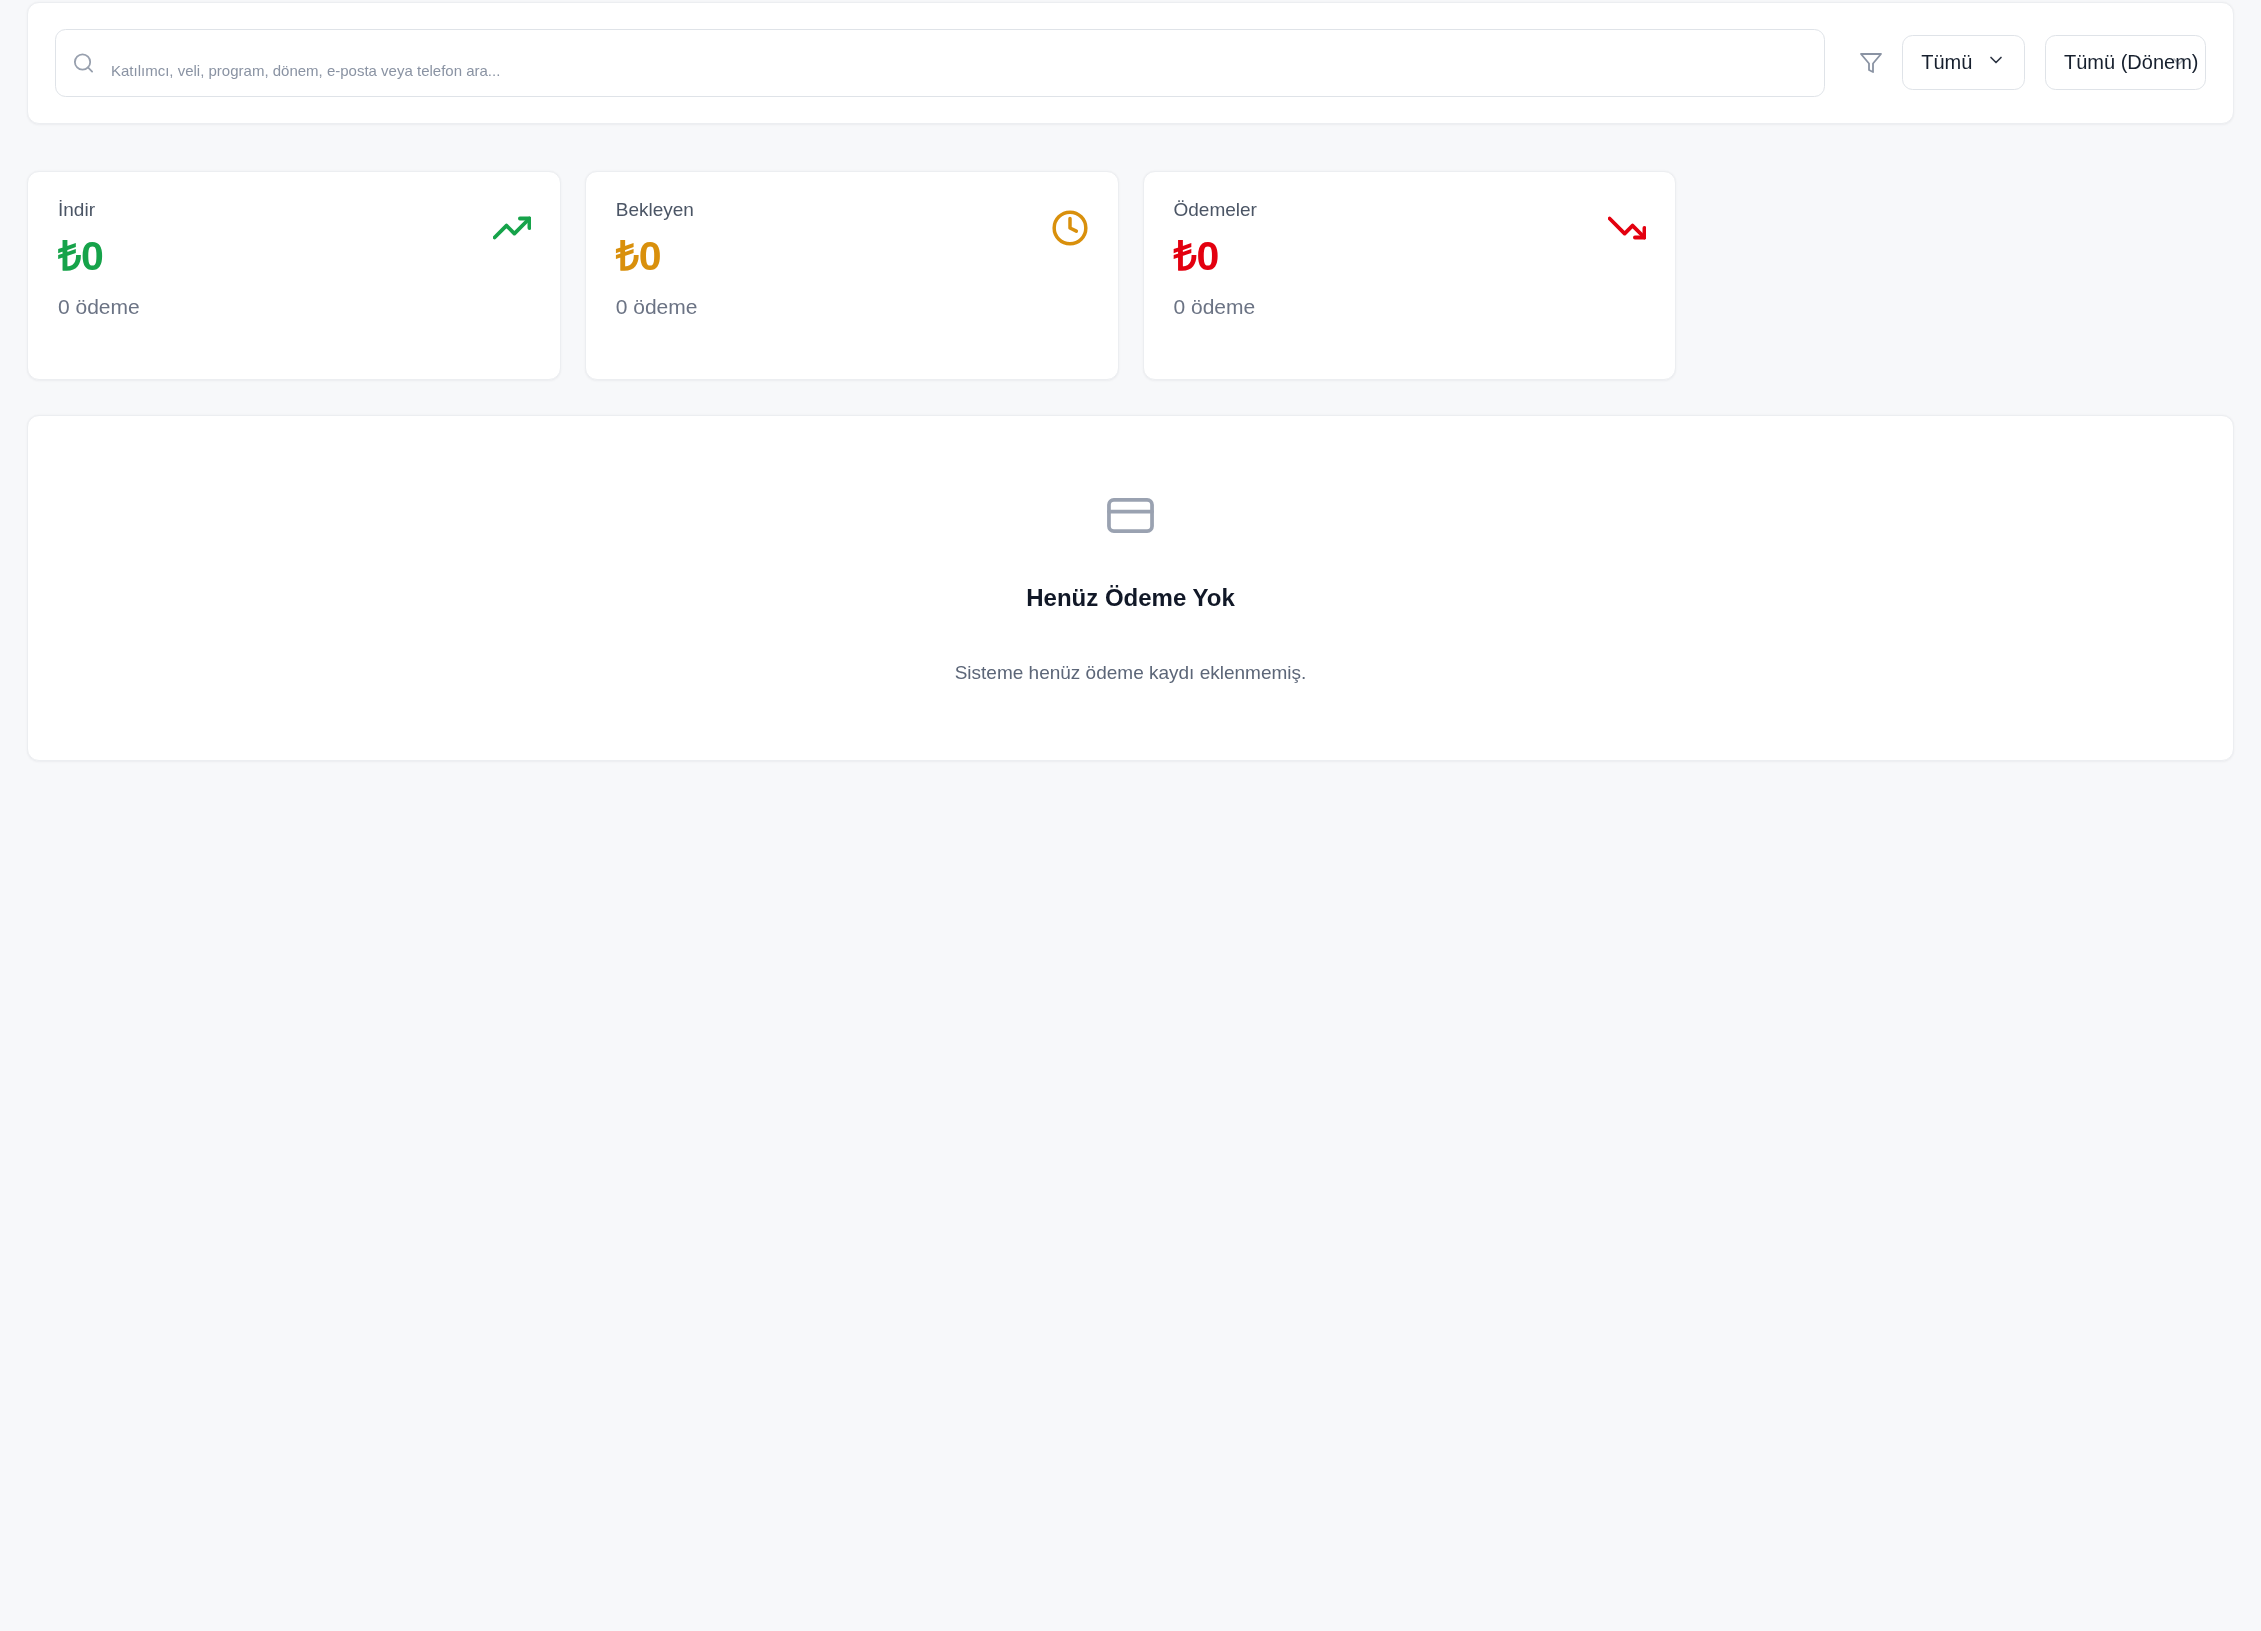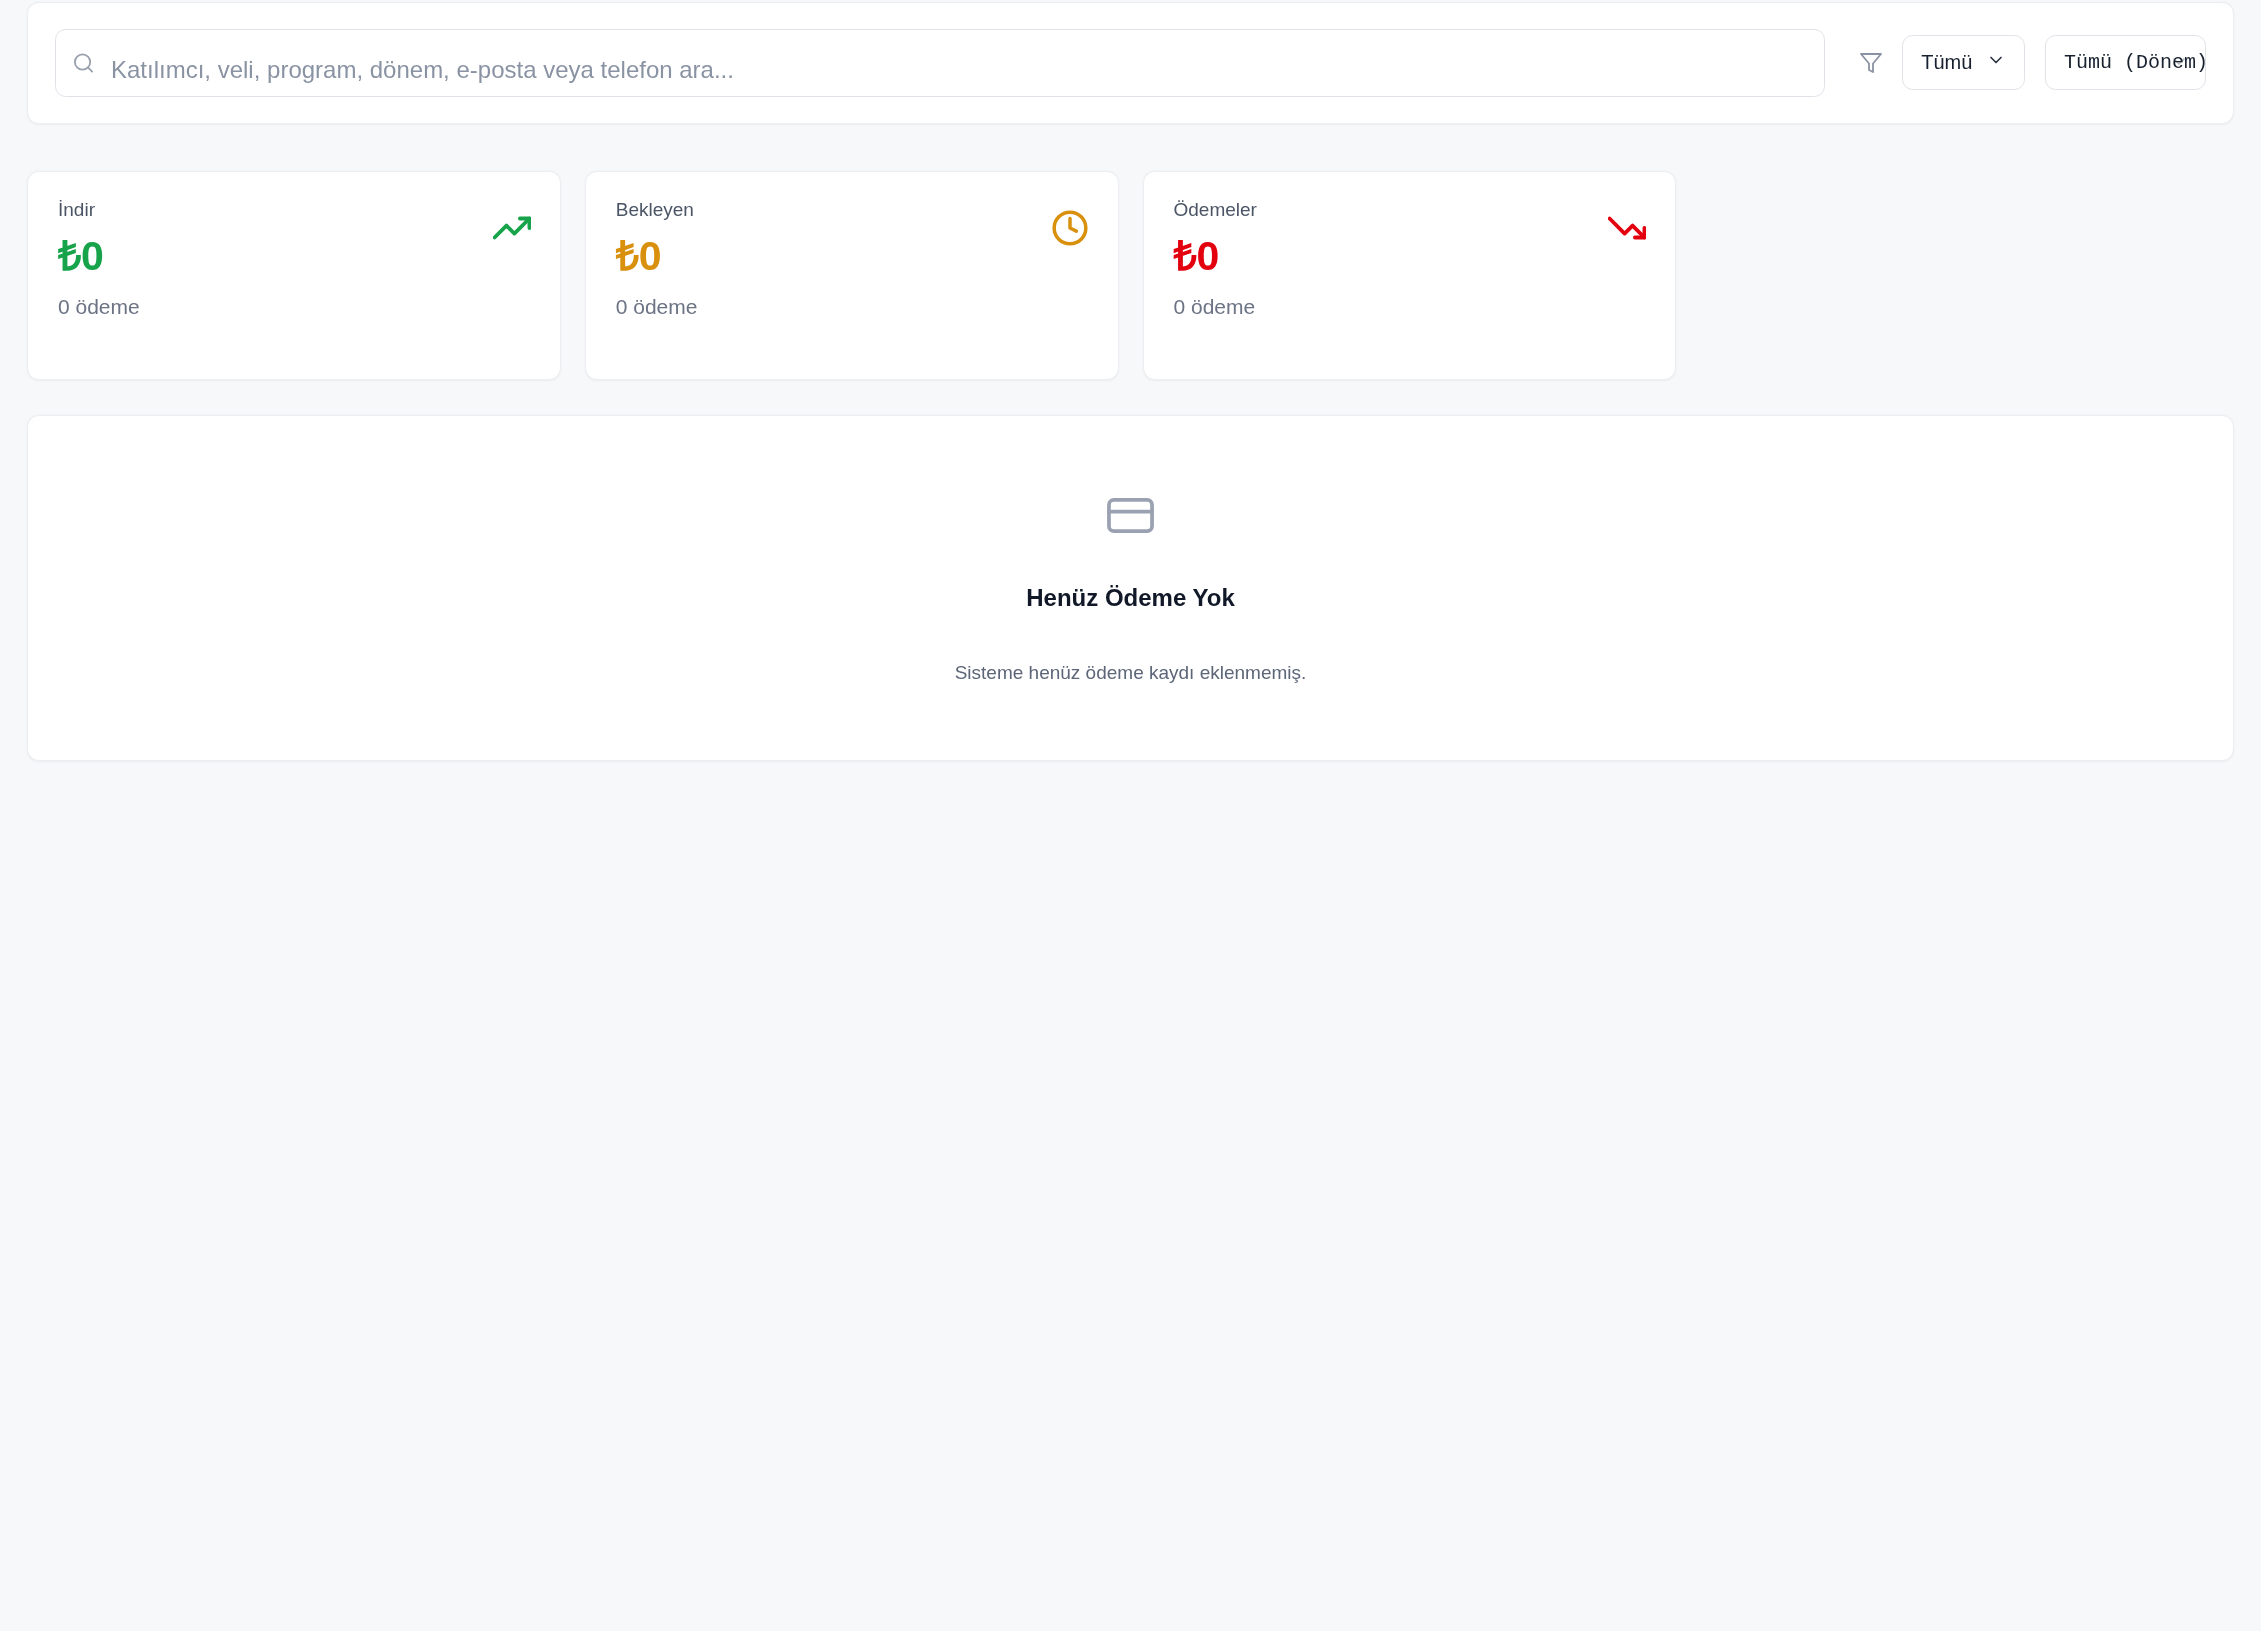"Katılımcı, veli, program, dönem, e-posta" .search-input { font-size: 24px -> 15px }
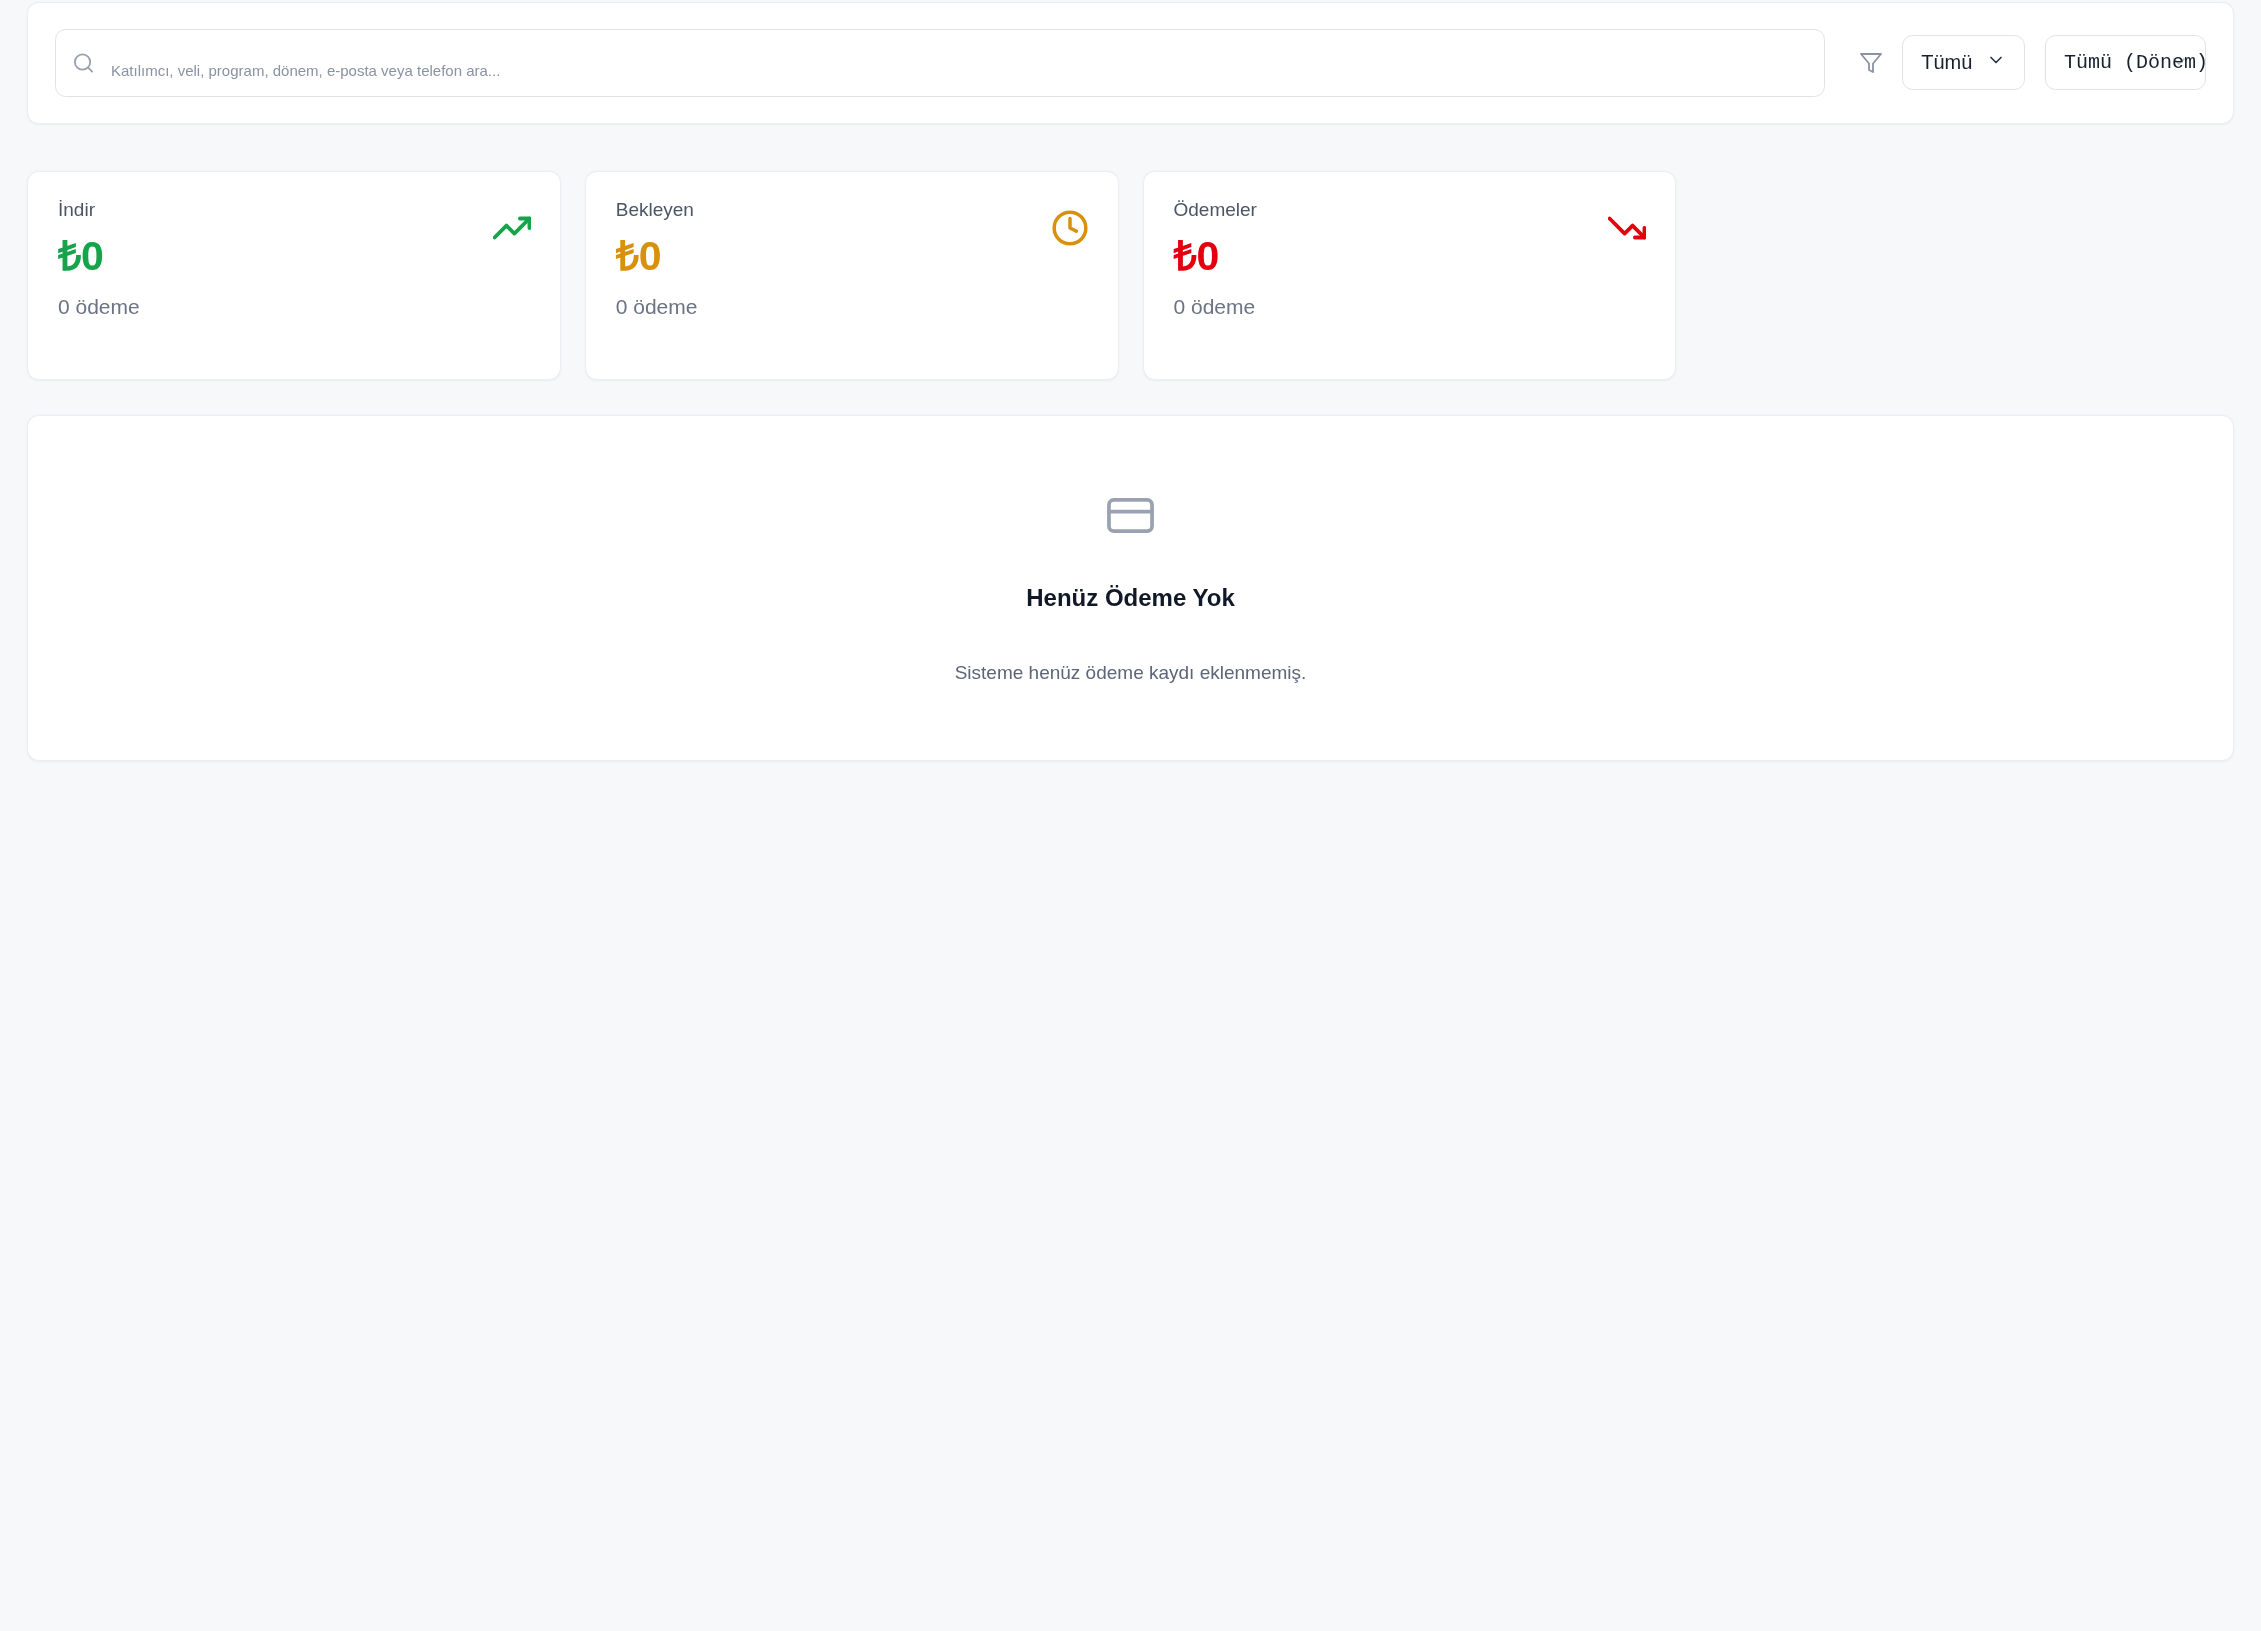"Tümü (Dönem)" .select-term { font-family: Liberation Mono, monospace -> none }
